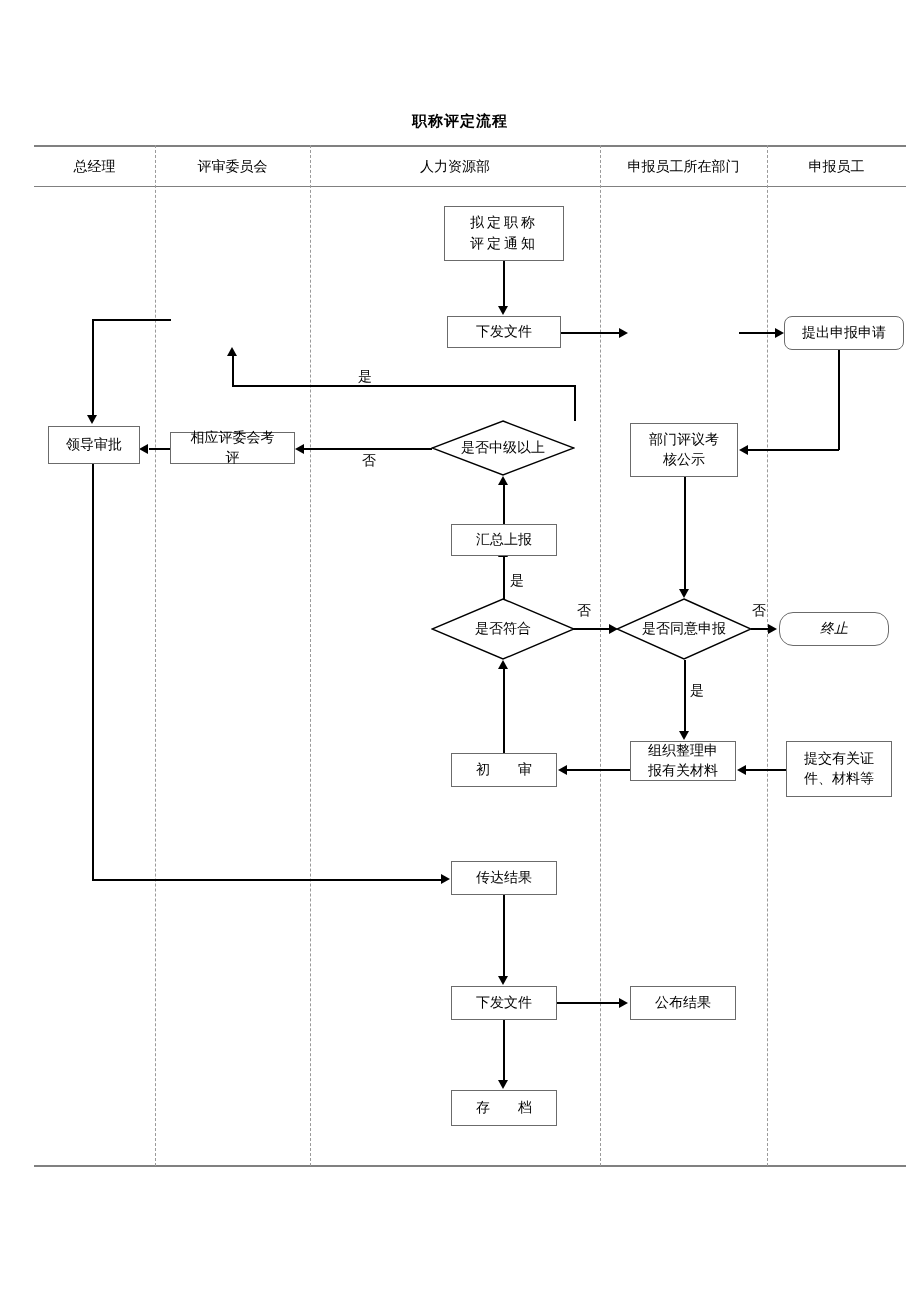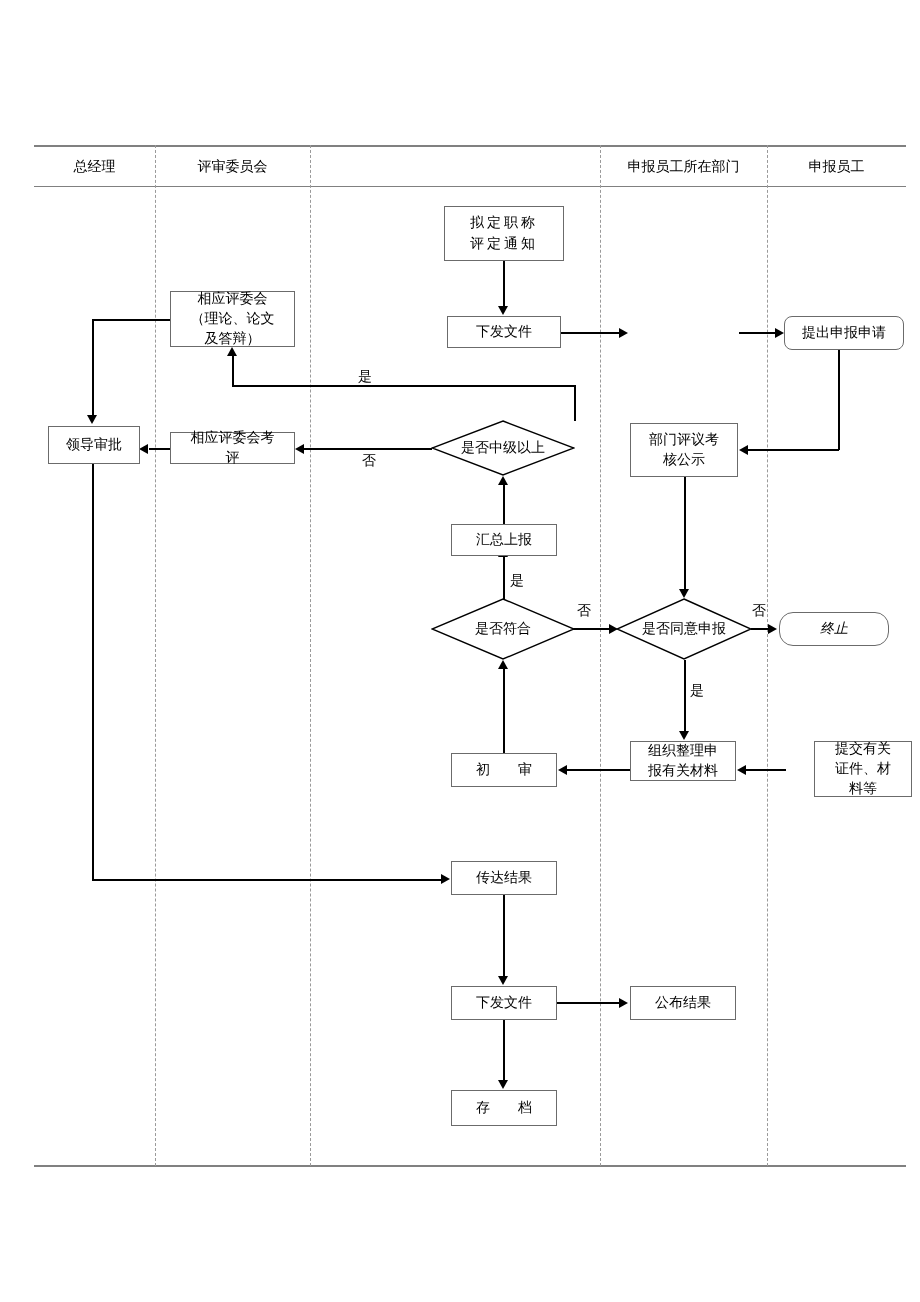"职称评定流程" div { html: none -> <div>职称评定流程</div> }
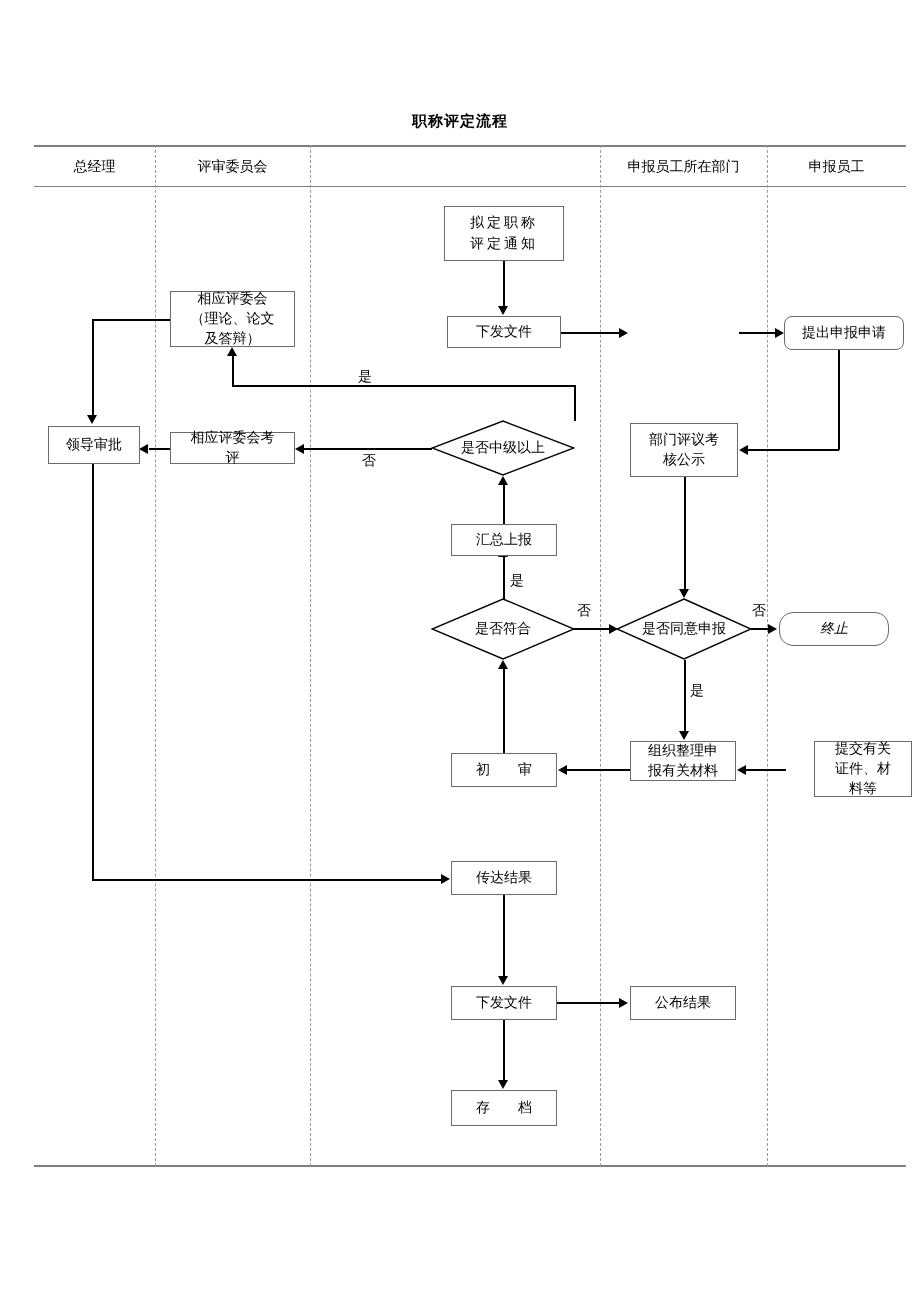"人力资源部" div.lane-label { html: none -> <div>人力资源部</div> }
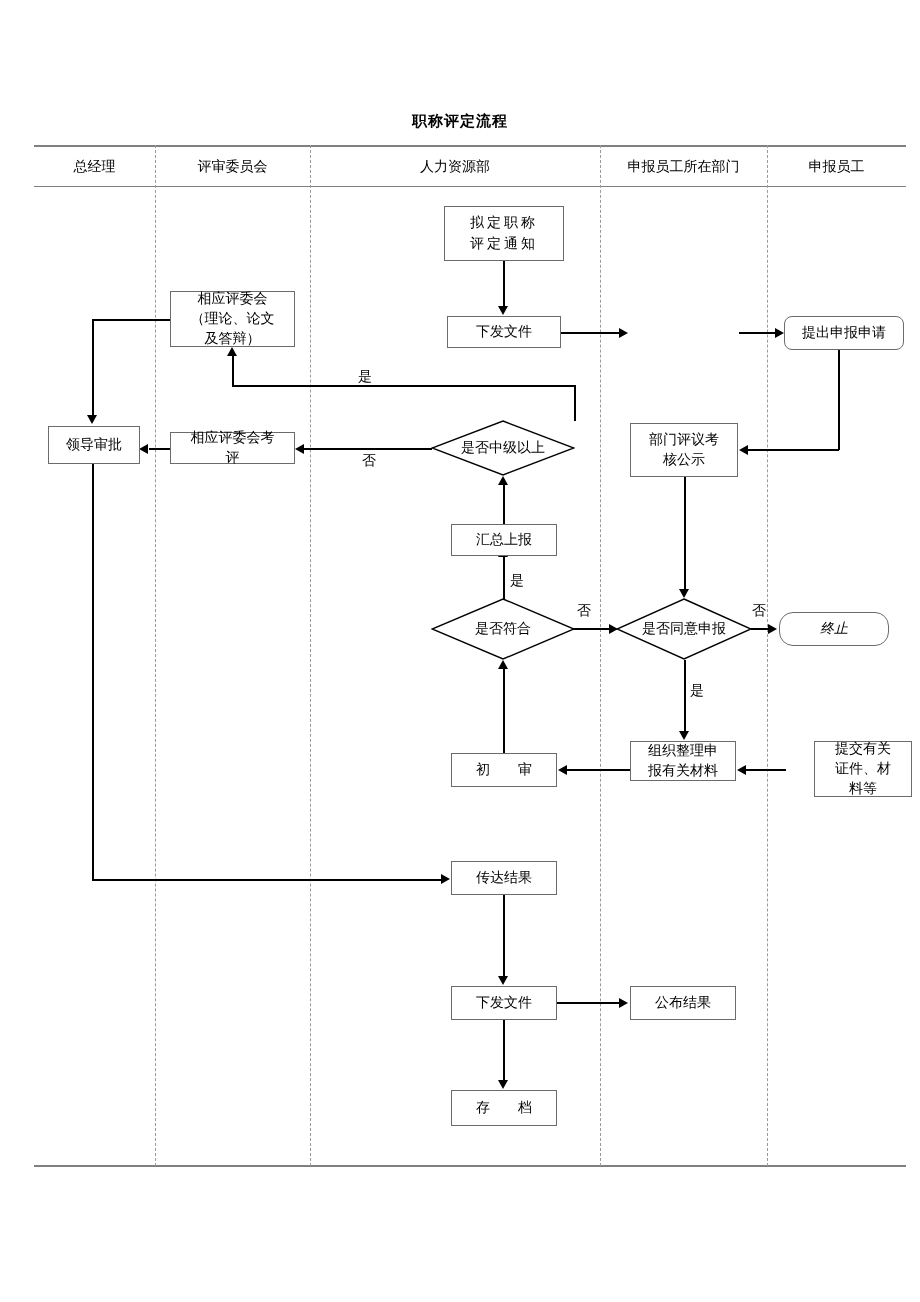"相应评委会（理论、论文及答辩）" div.node { html: <div>相应评委会（理论、论文及答辩）</div> -> none }
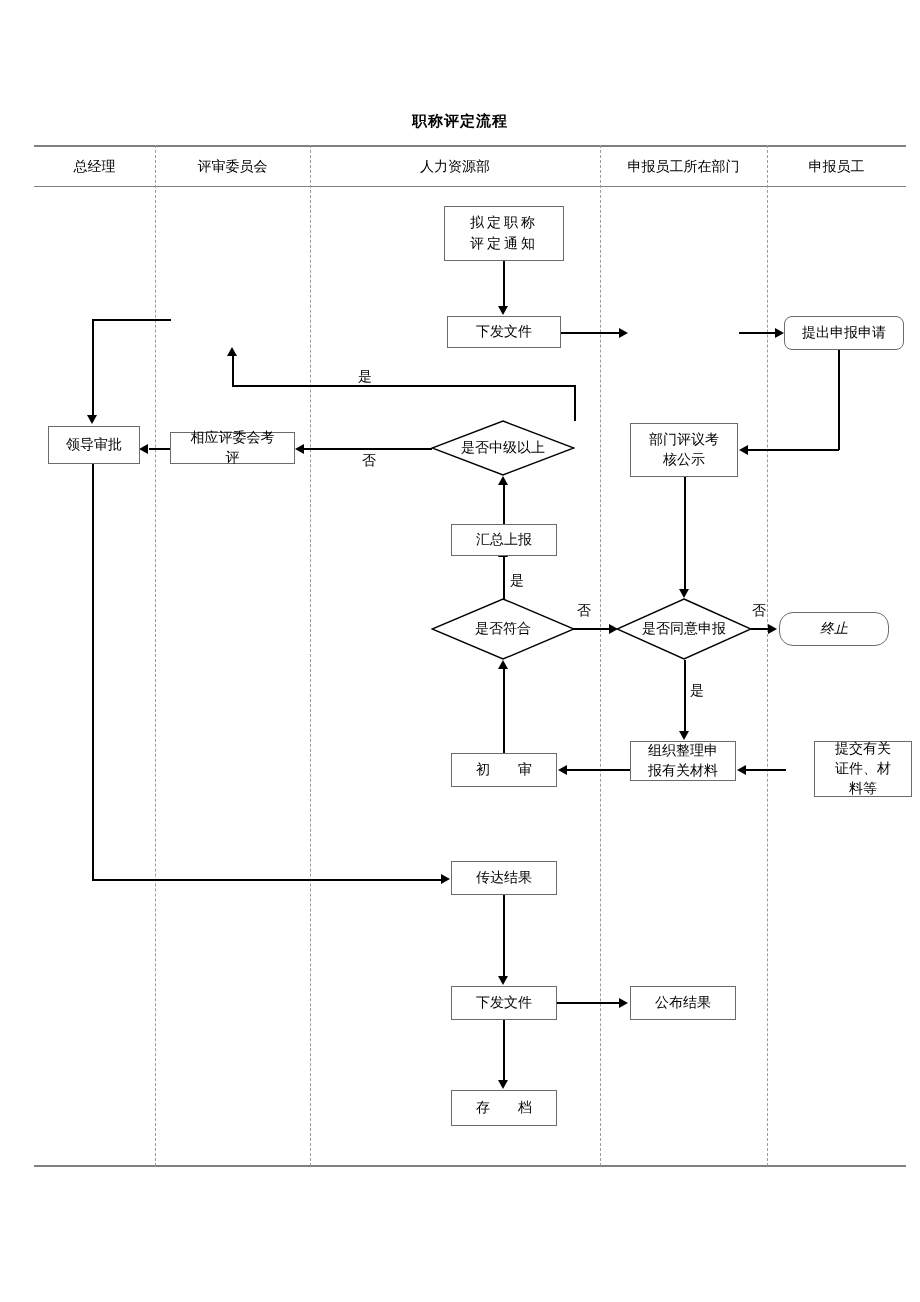"提交有关证件、材料等" div.node { margin-left: 28px -> none; width: 98px -> 106px }
